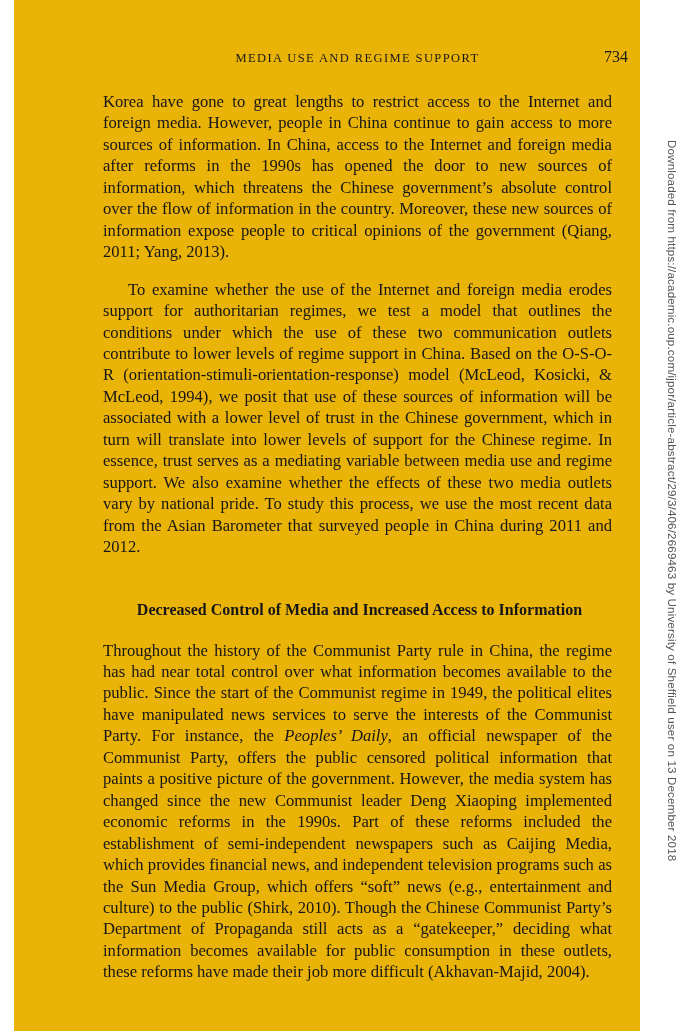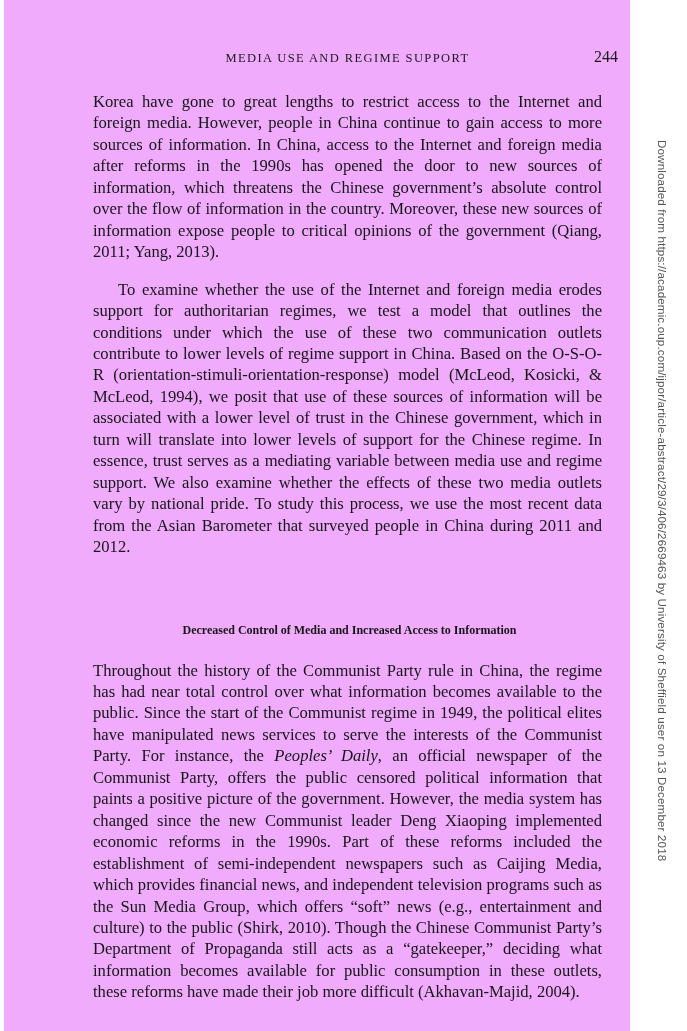"MEDIA USE AND REGIME SUPPORT" .page { background: #f0abfc -> #eab308; left: 4px -> 14px }
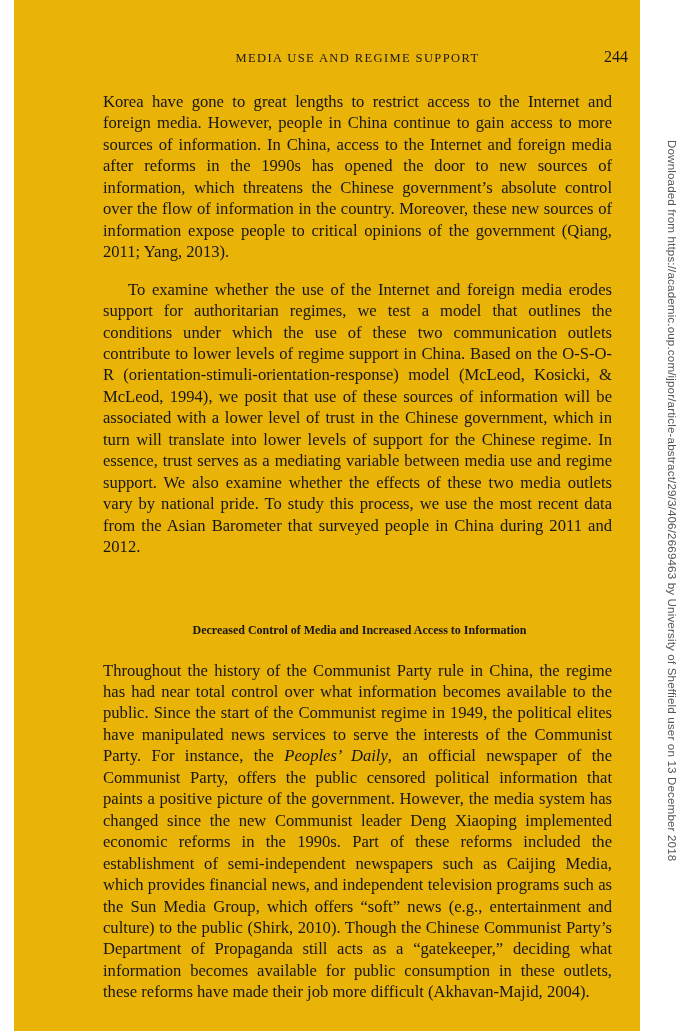"244" span.pageno { text: 244 -> 734 }
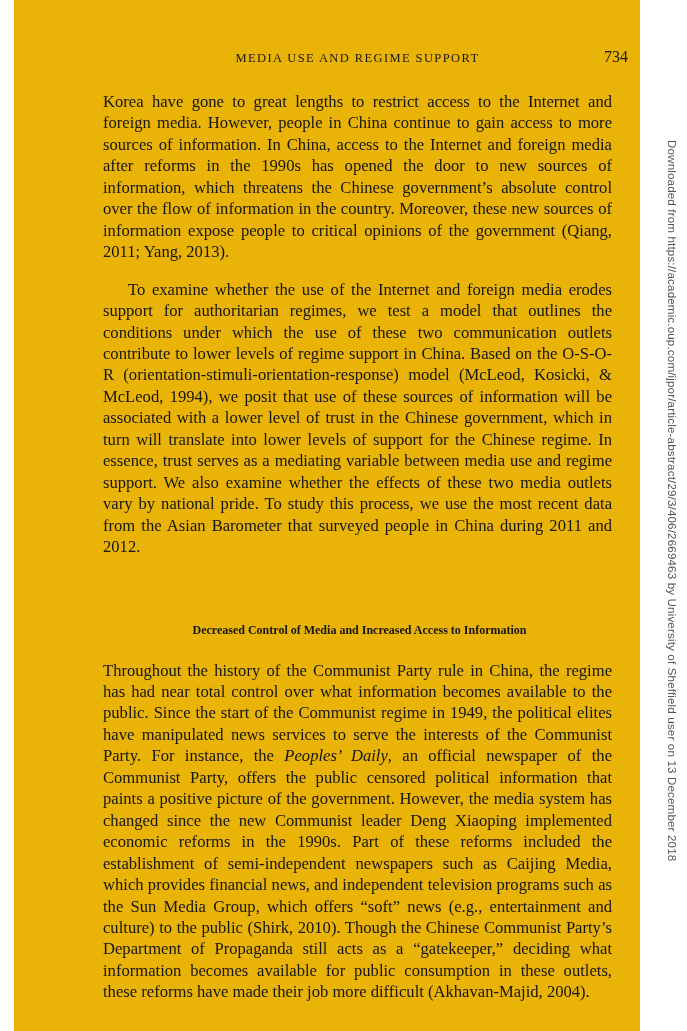"Decreased Control of Media and" .section-heading { font-size: 12px -> 16px; margin: 61px 0 19px 0 -> 41px 0 19px 0 }
